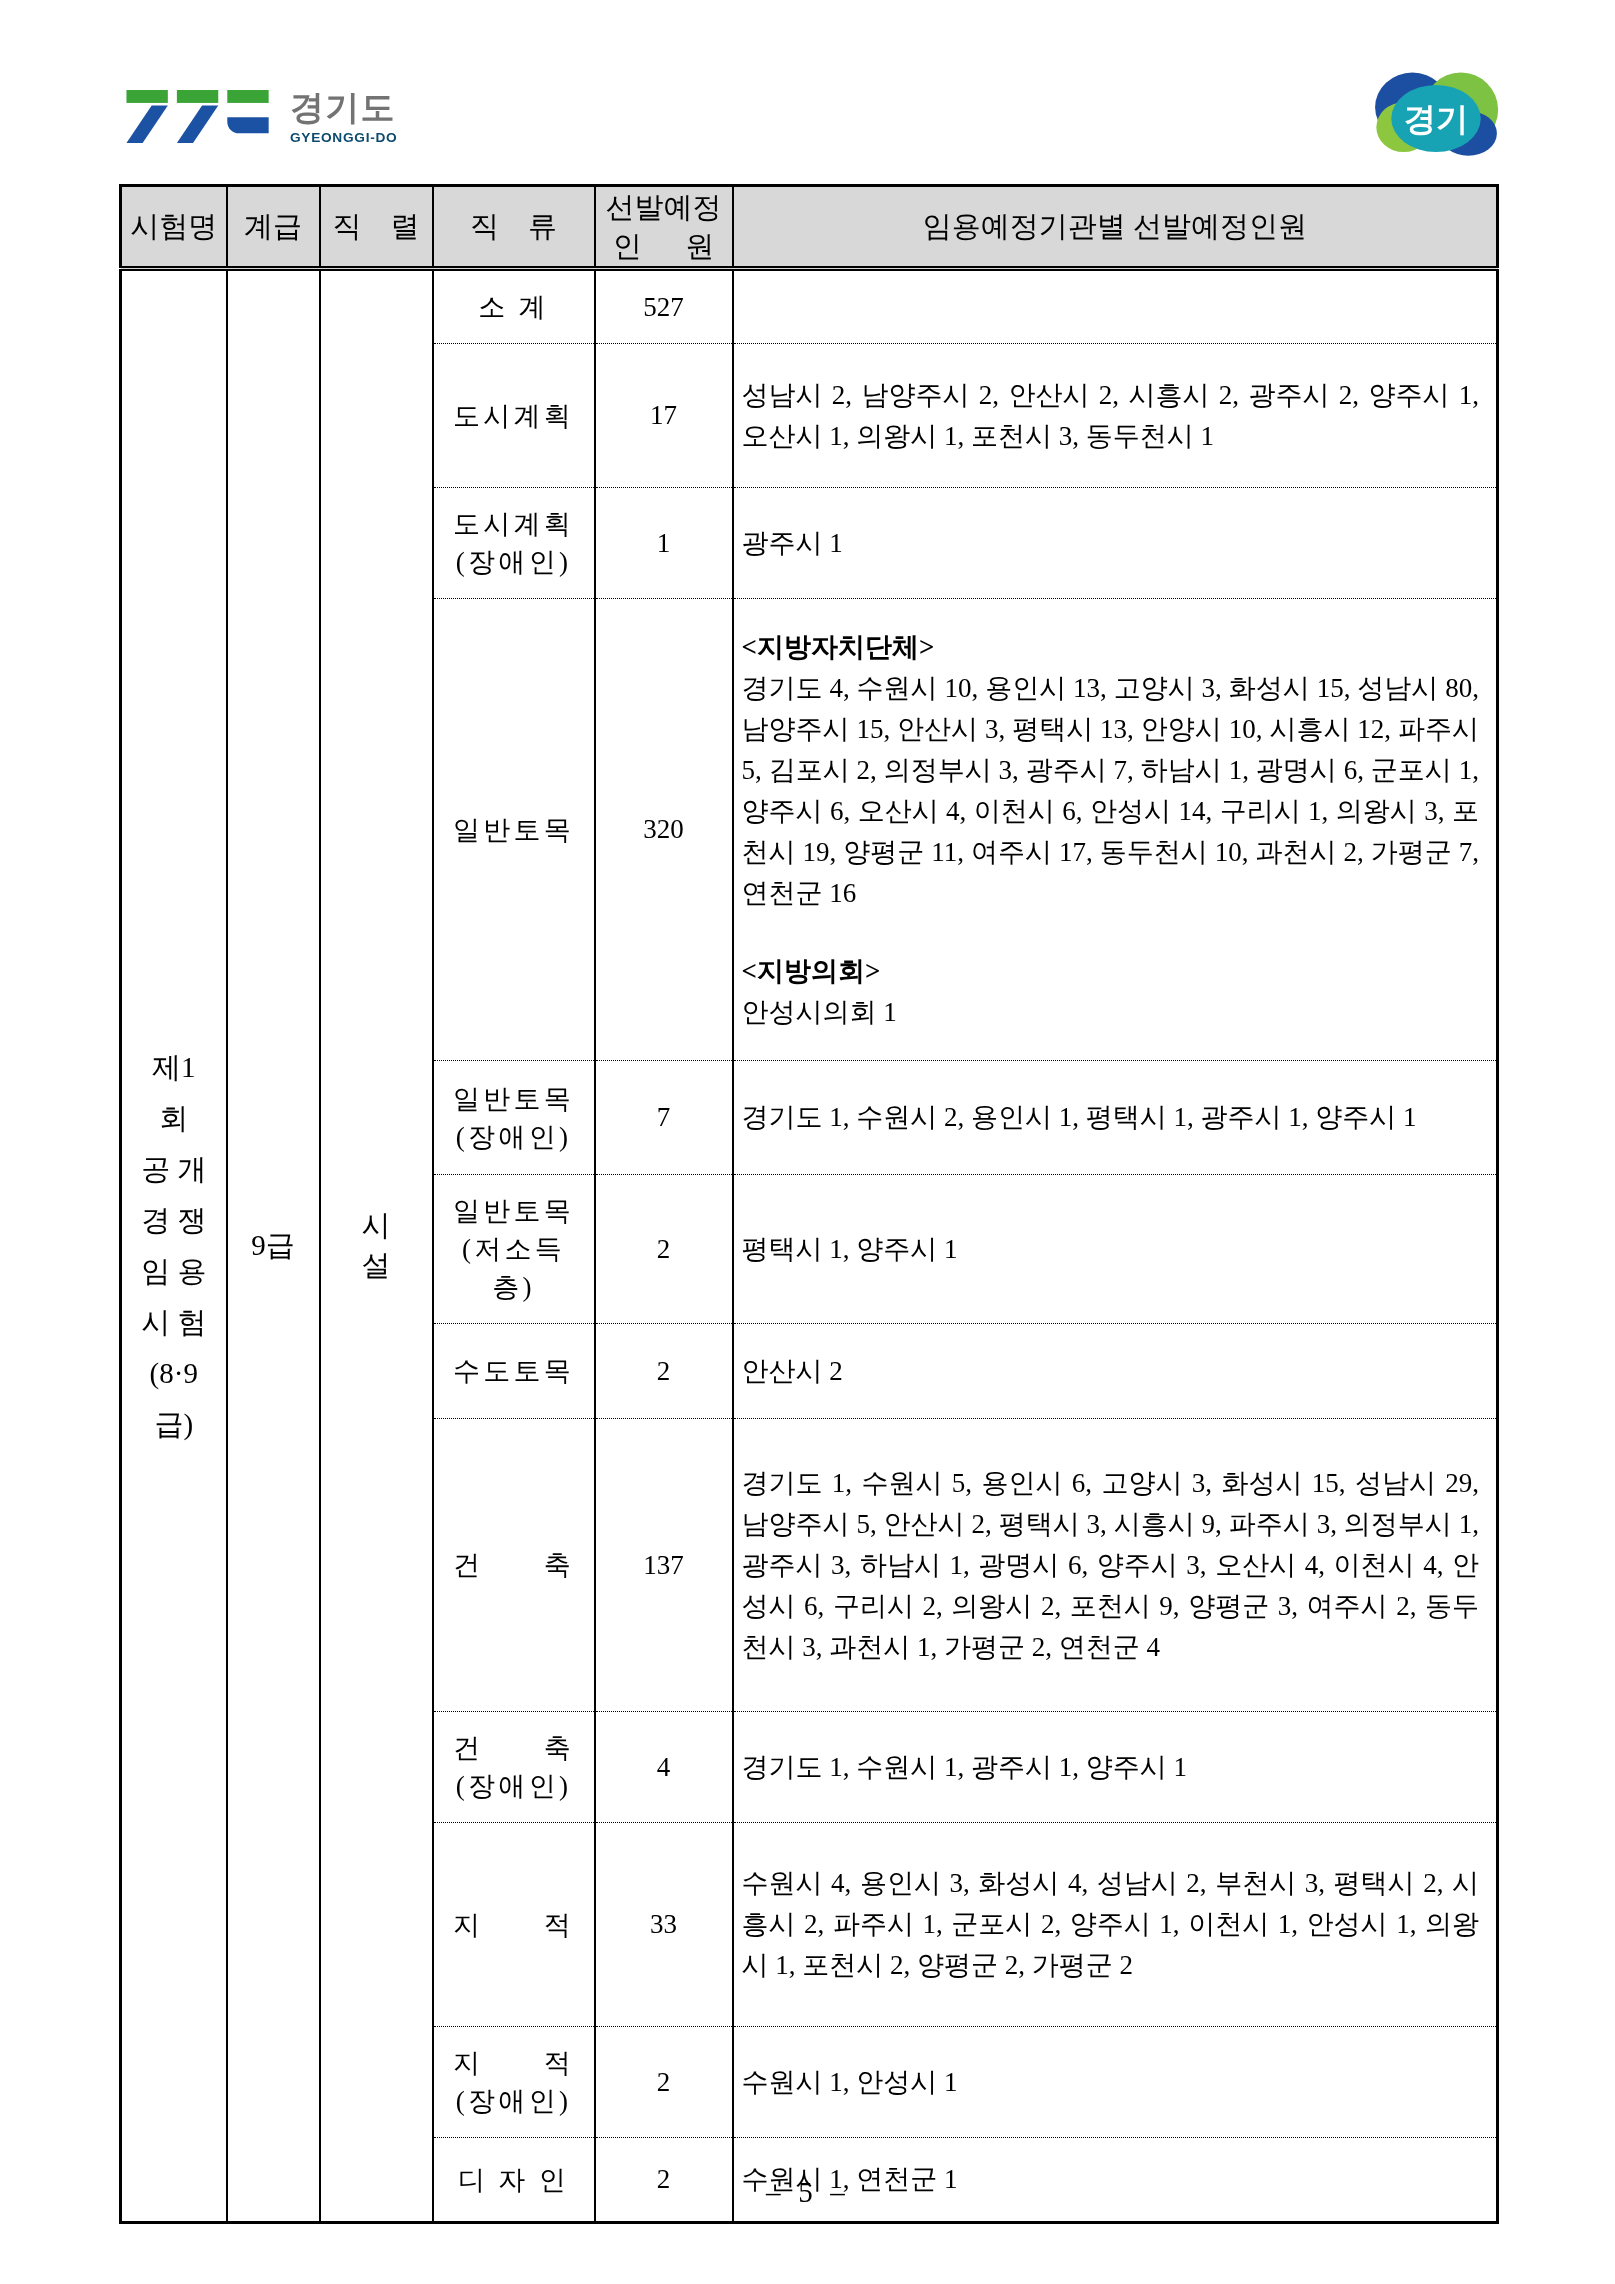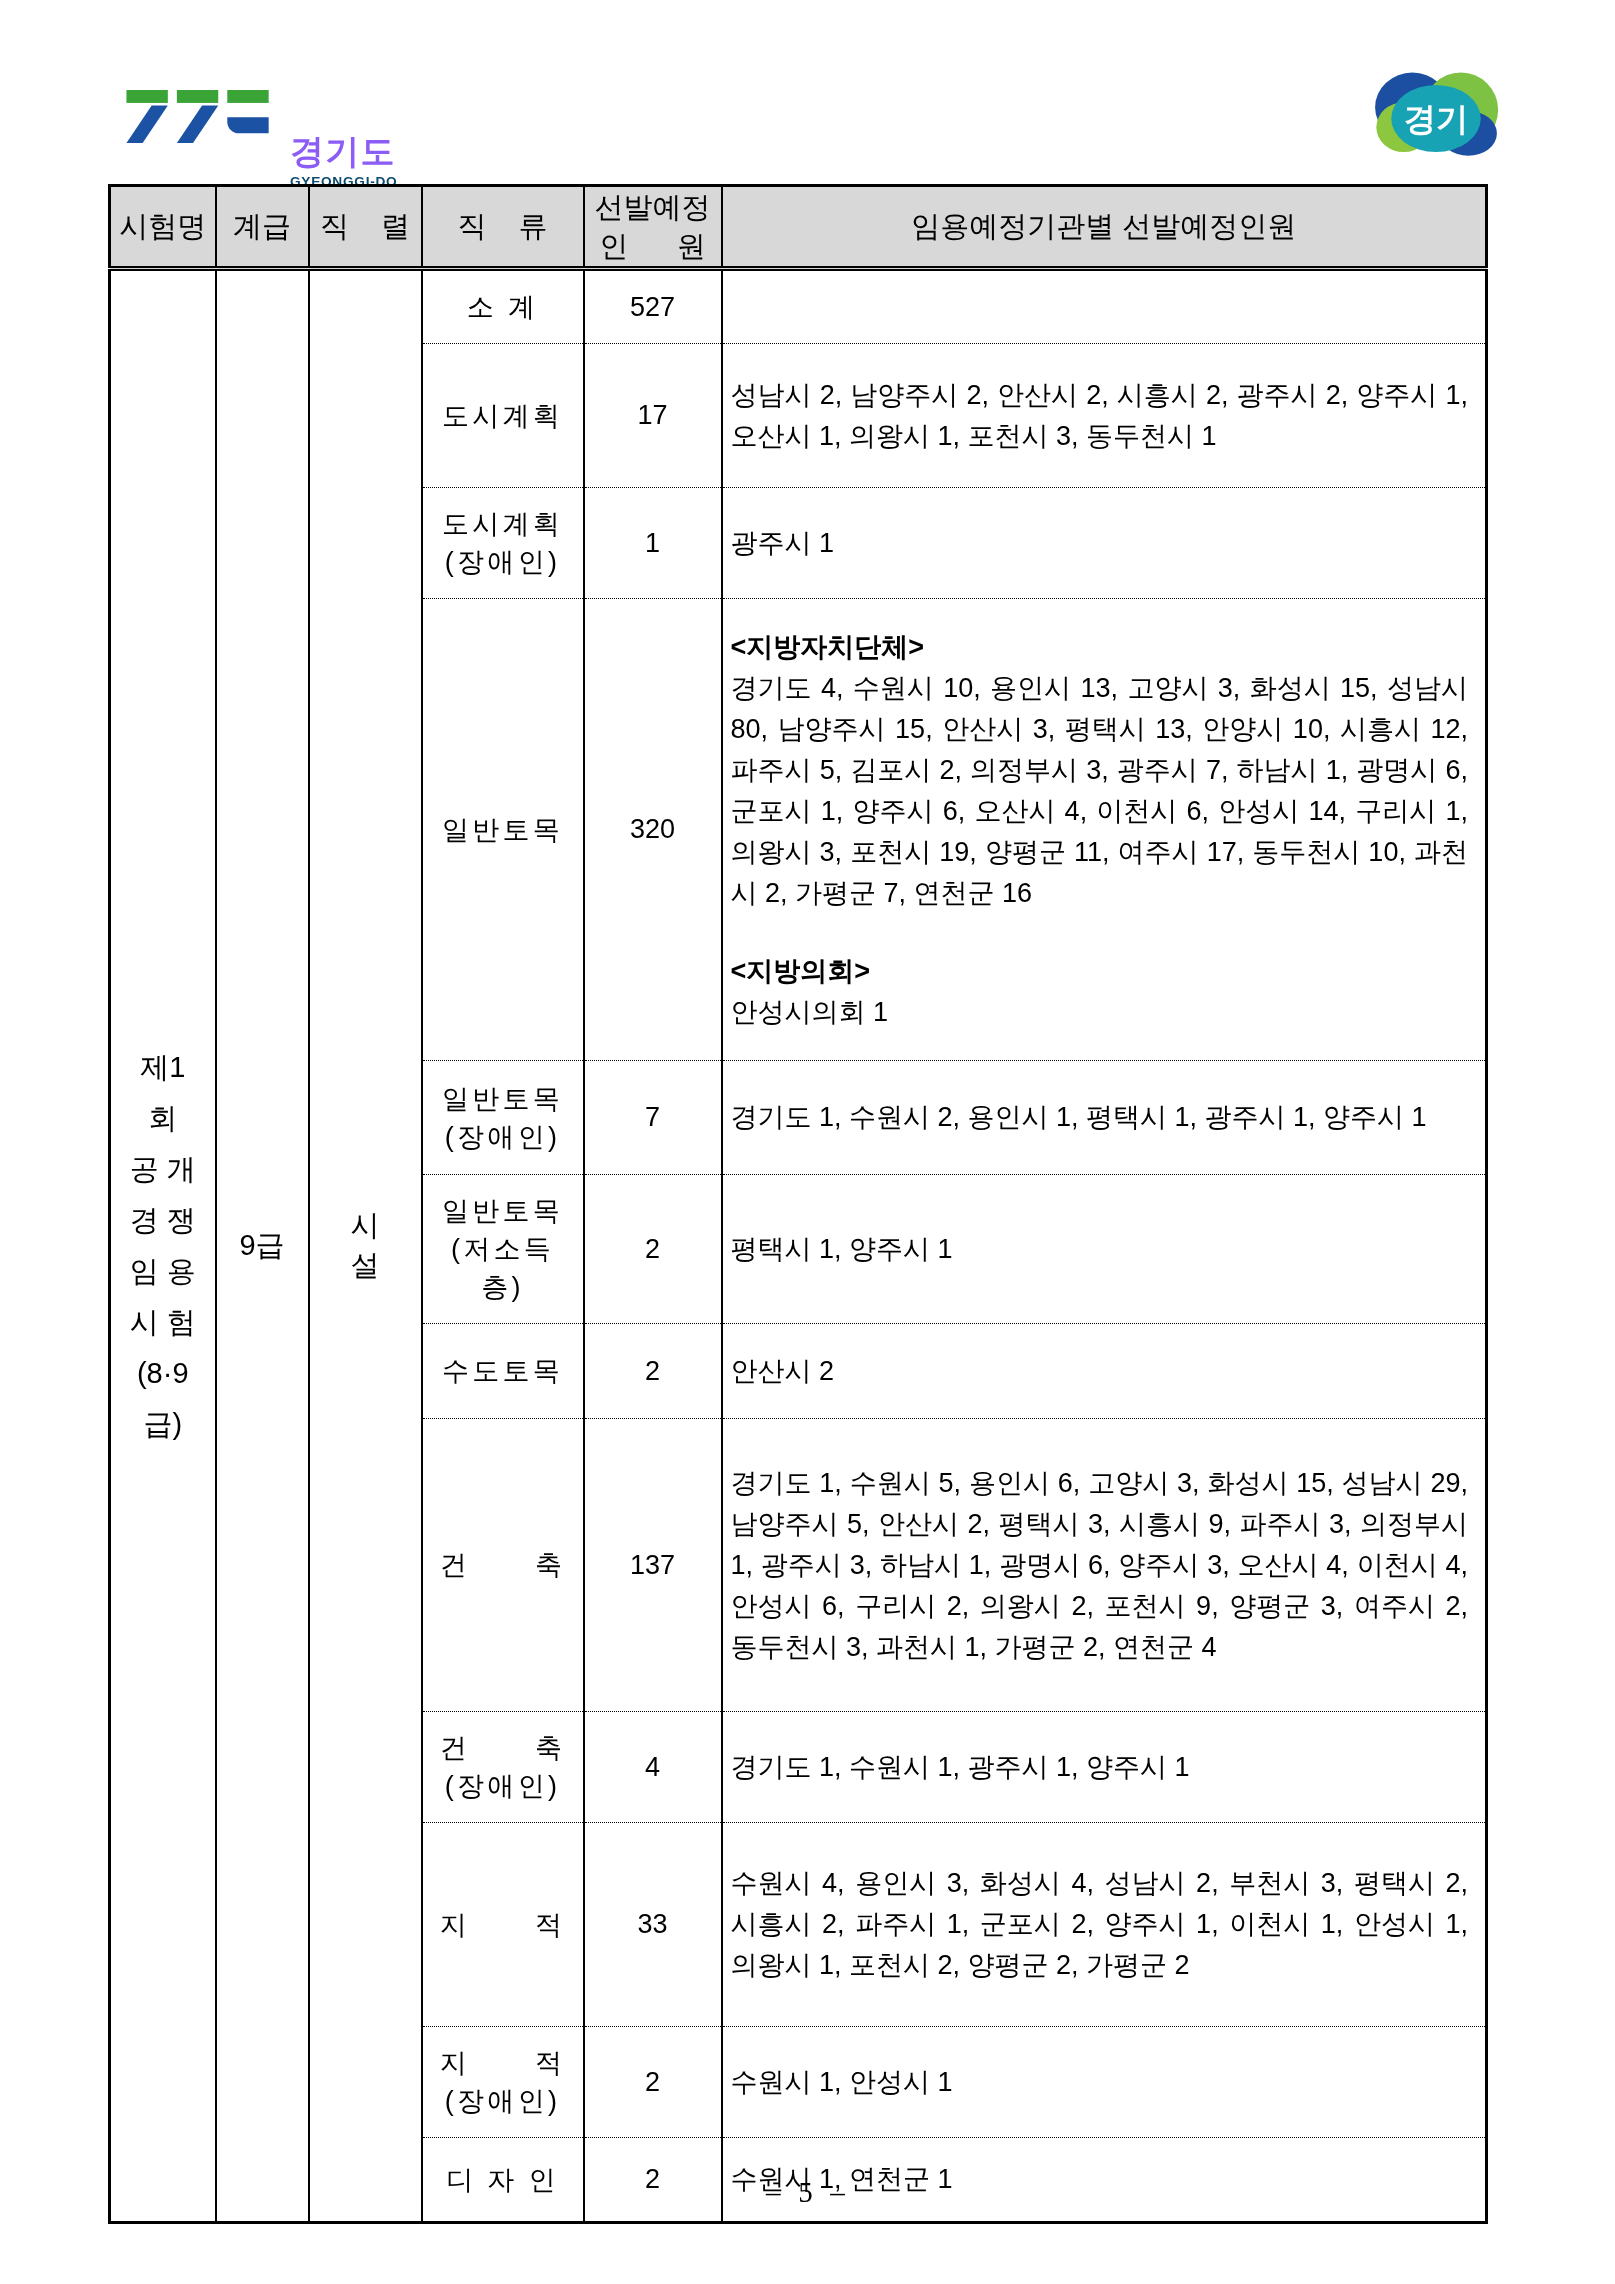"경기도" .logo-kr { color: #8b5cf6 -> #737373; margin-top: 44px -> none }
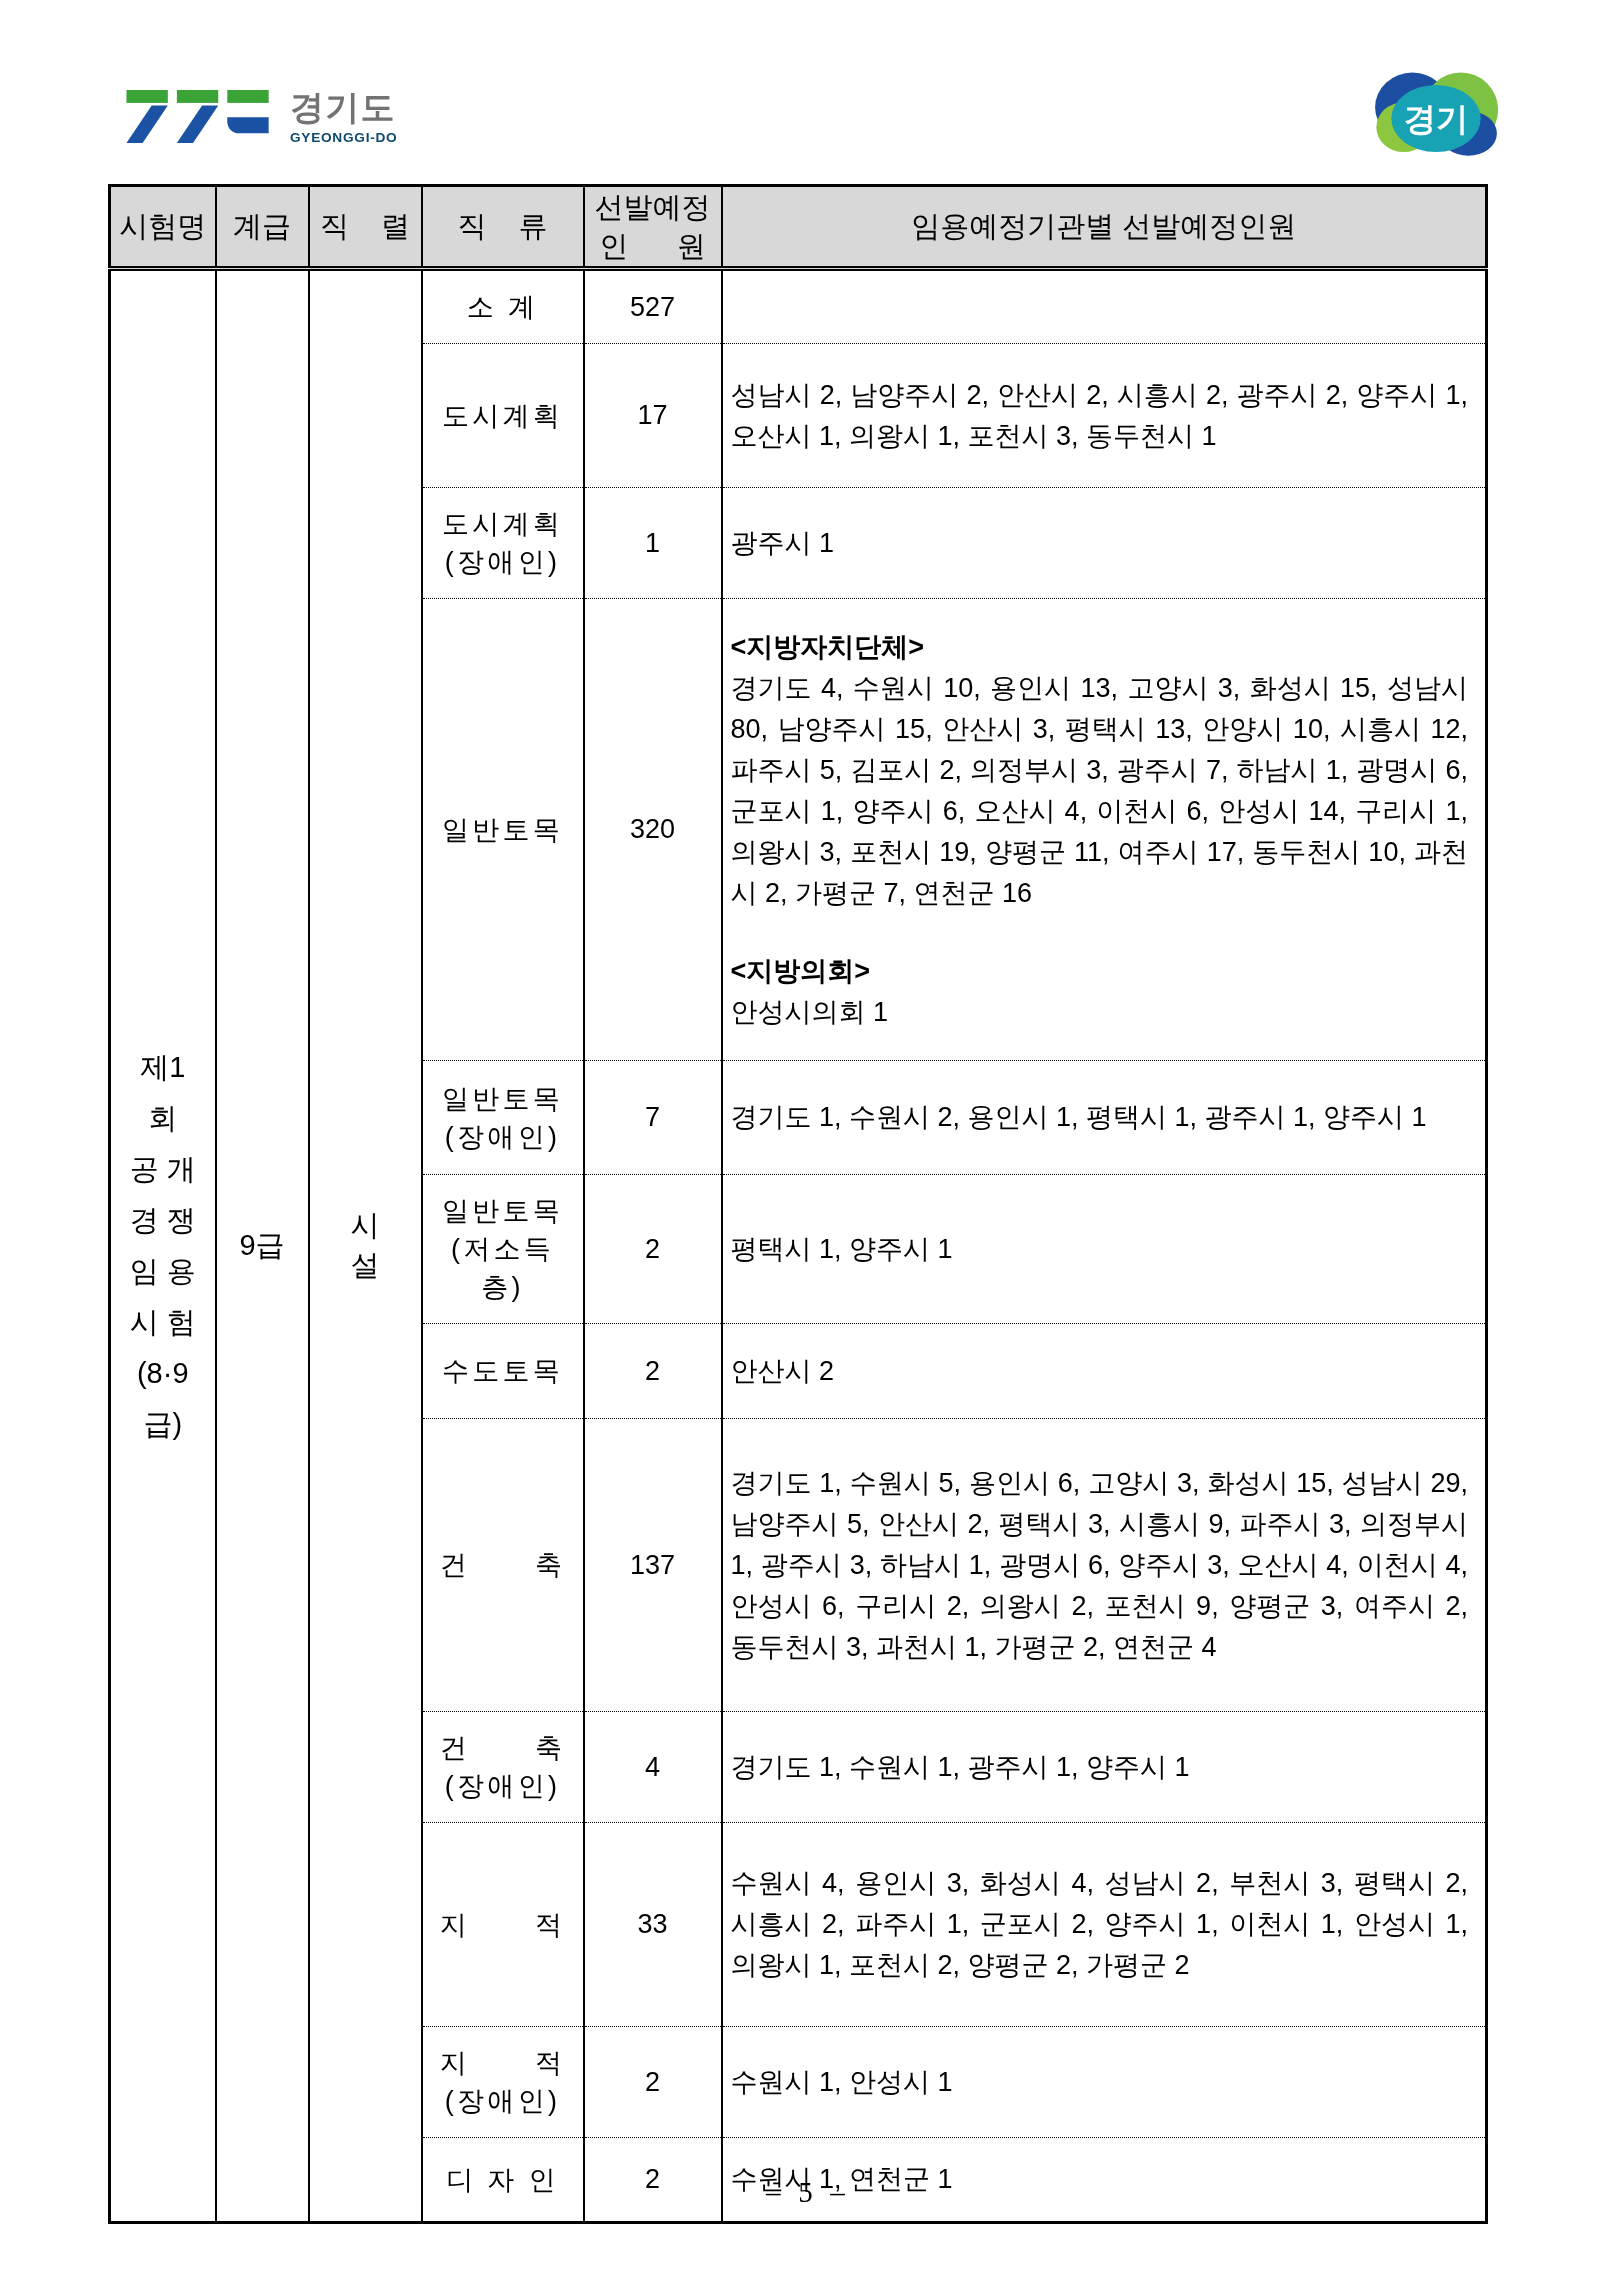"시험명" table.recruit { font-family: none -> Liberation Serif, serif; left: 108px -> 119px }
